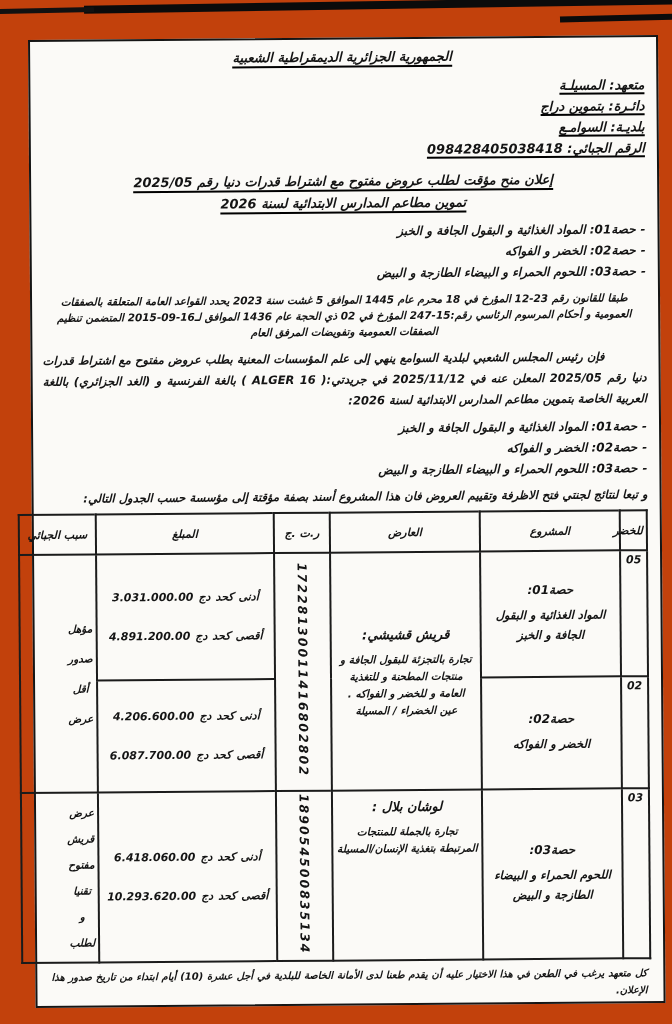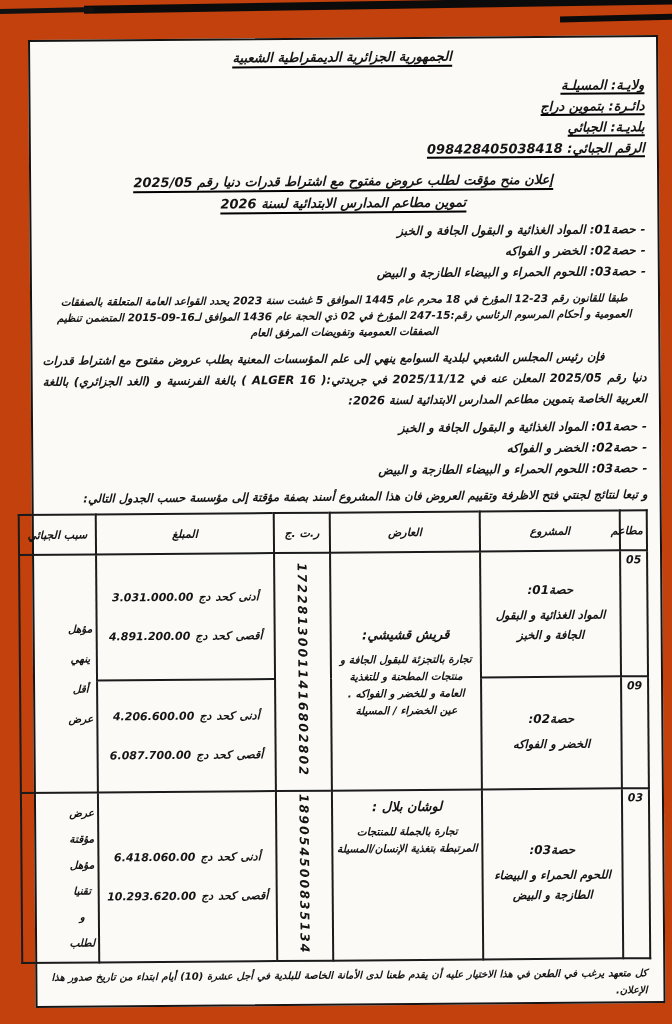"ولايـة: المسيلـة" span { text: ولايـة -> متعهد }
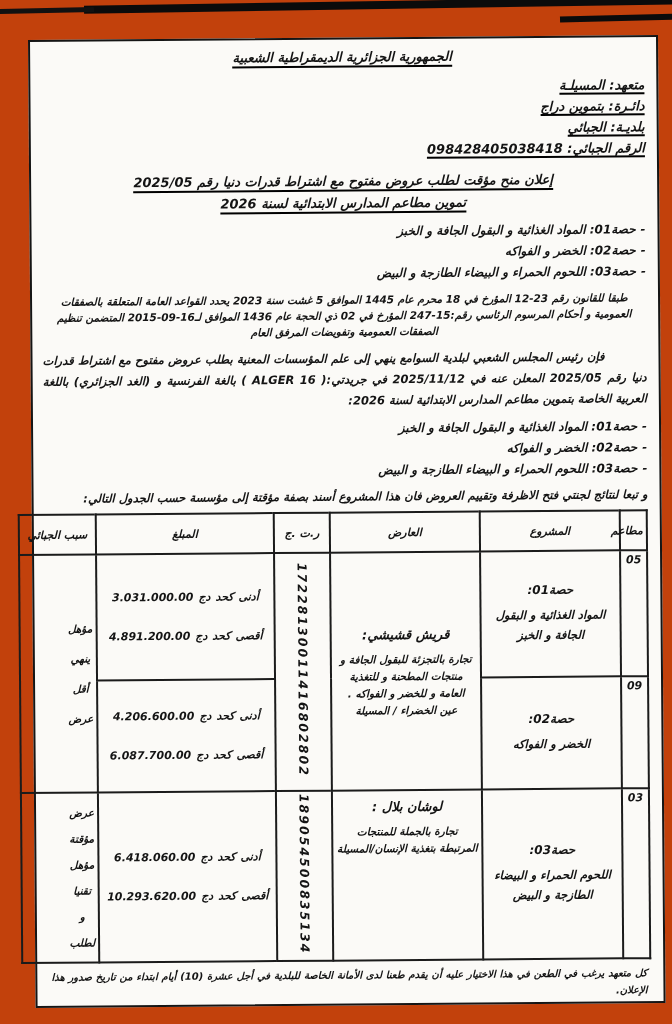"بلديـة: الجبائي" span { text: الجبائي -> السوامـع }
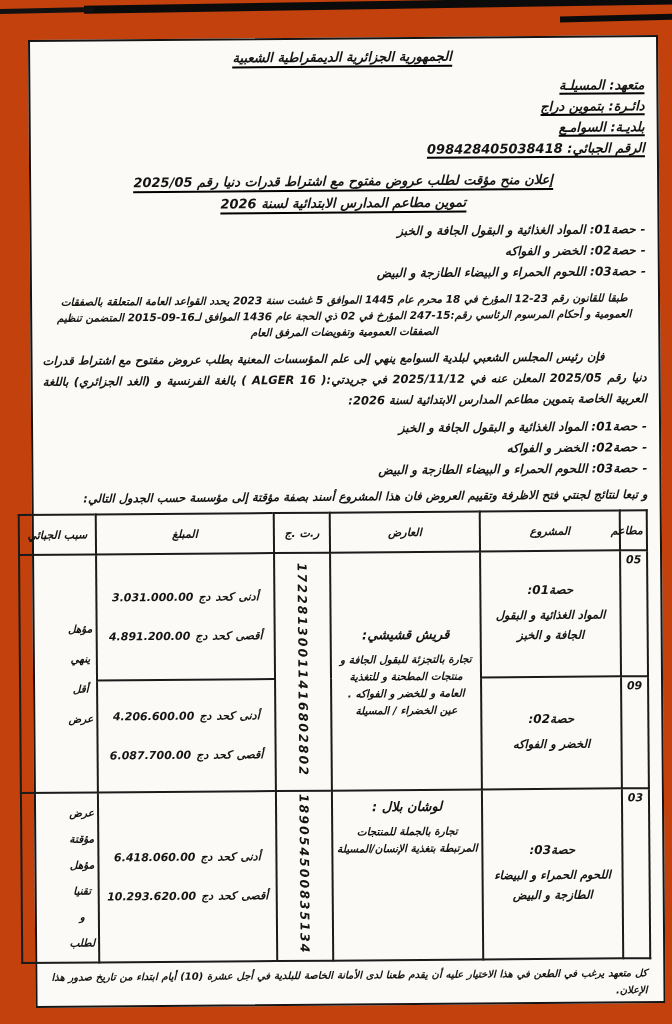"مطاعم" th { text: مطاعم -> للخضر }
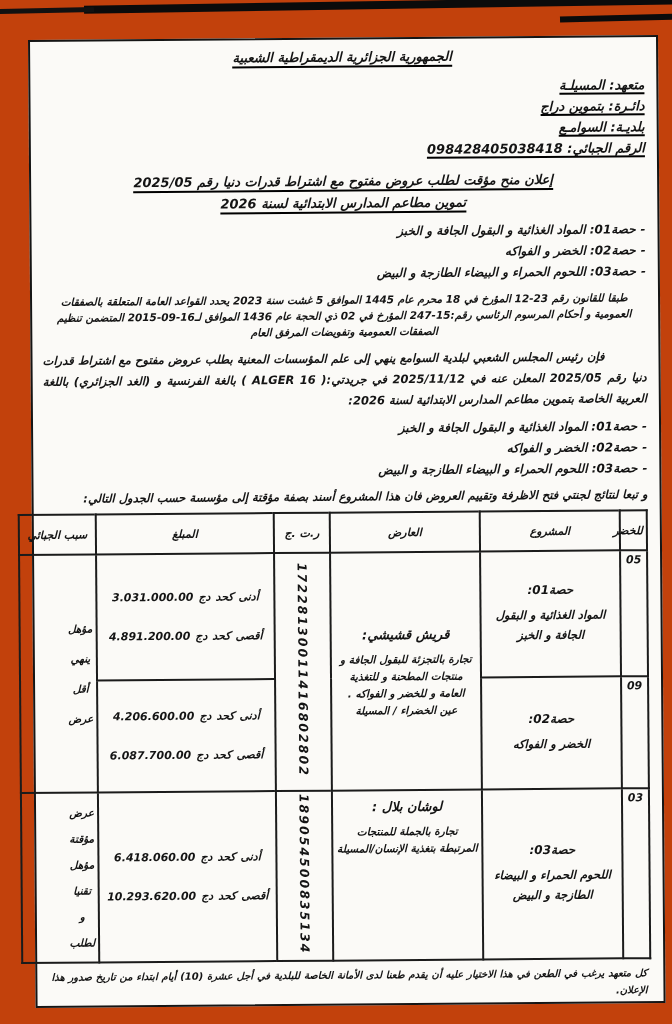"ينهي" div.reason-word { text: ينهي -> صدور }
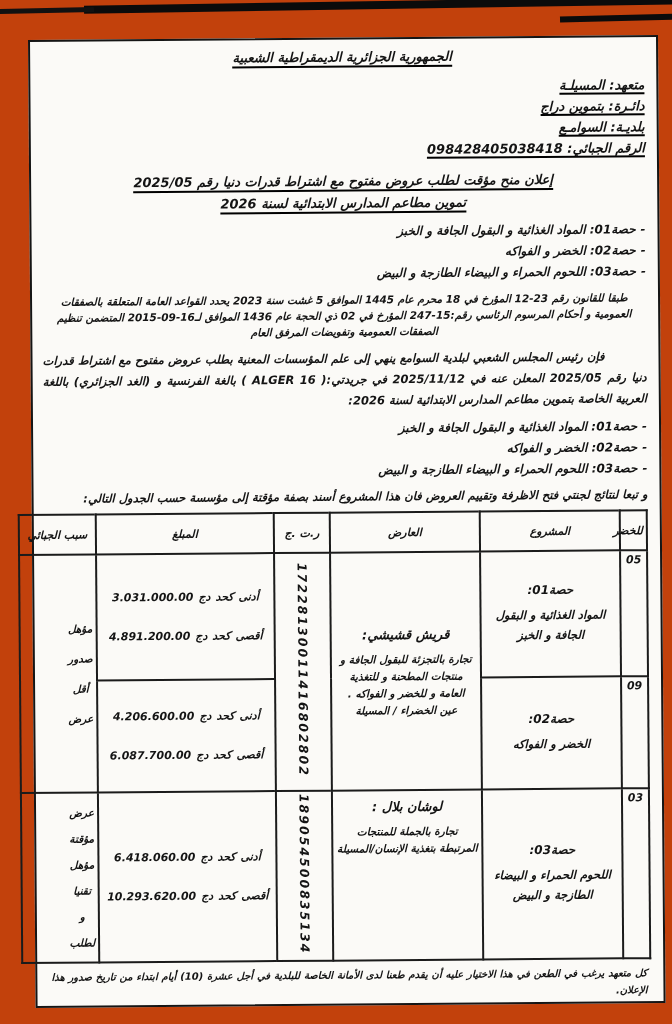"09" td.cell-num { text: 09 -> 02 }
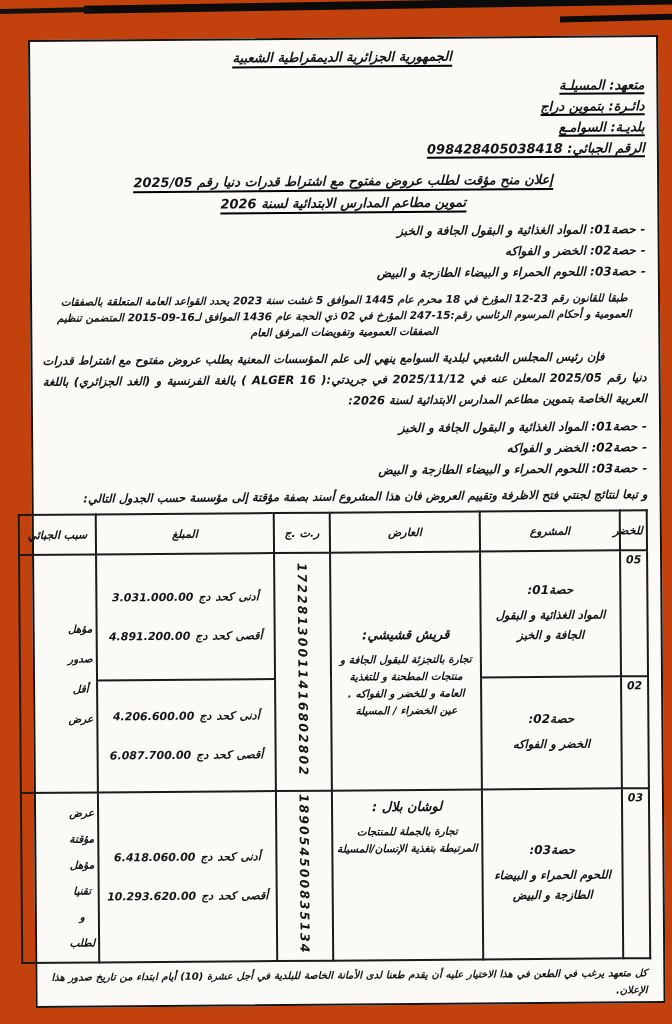"عرض مؤقتة" div.reason-word { text: مؤقتة -> قريش }
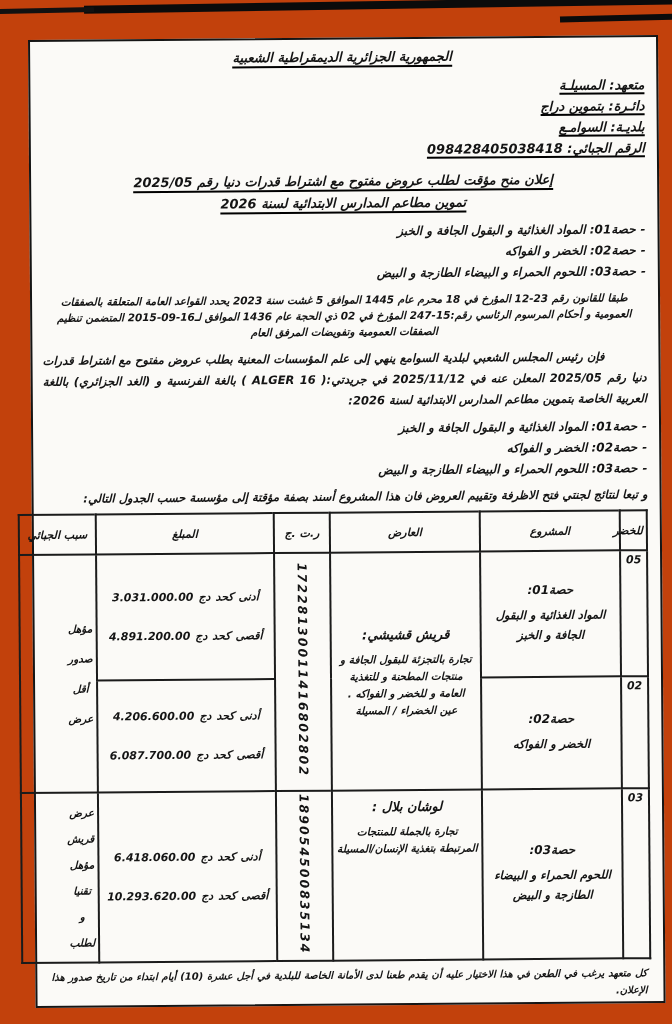"مؤهل تقنيا" div.reason-word { text: مؤهل -> مفتوح }
